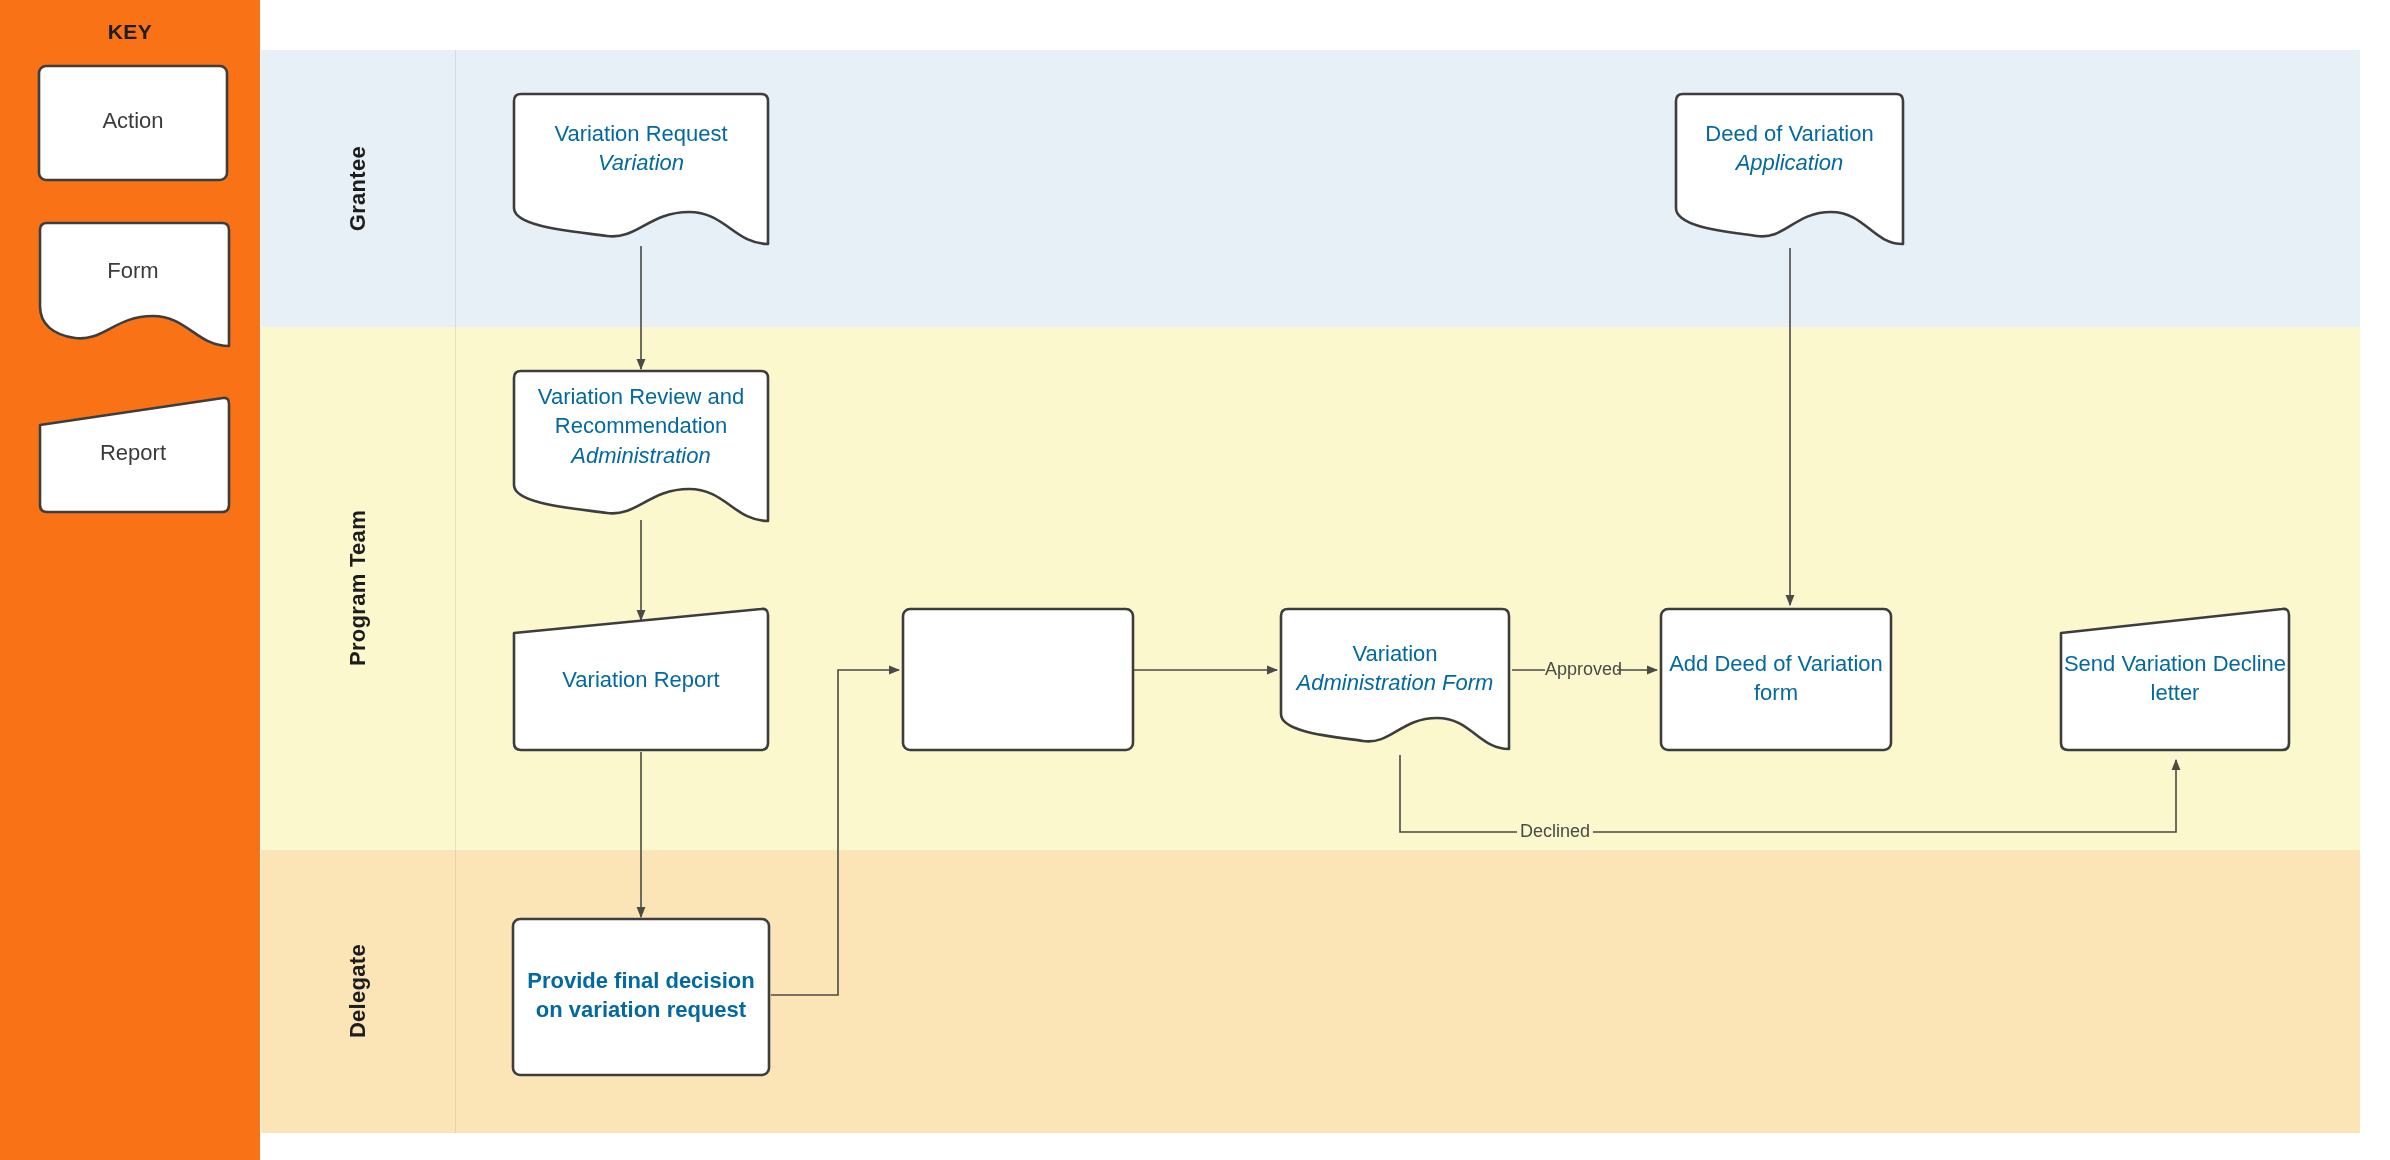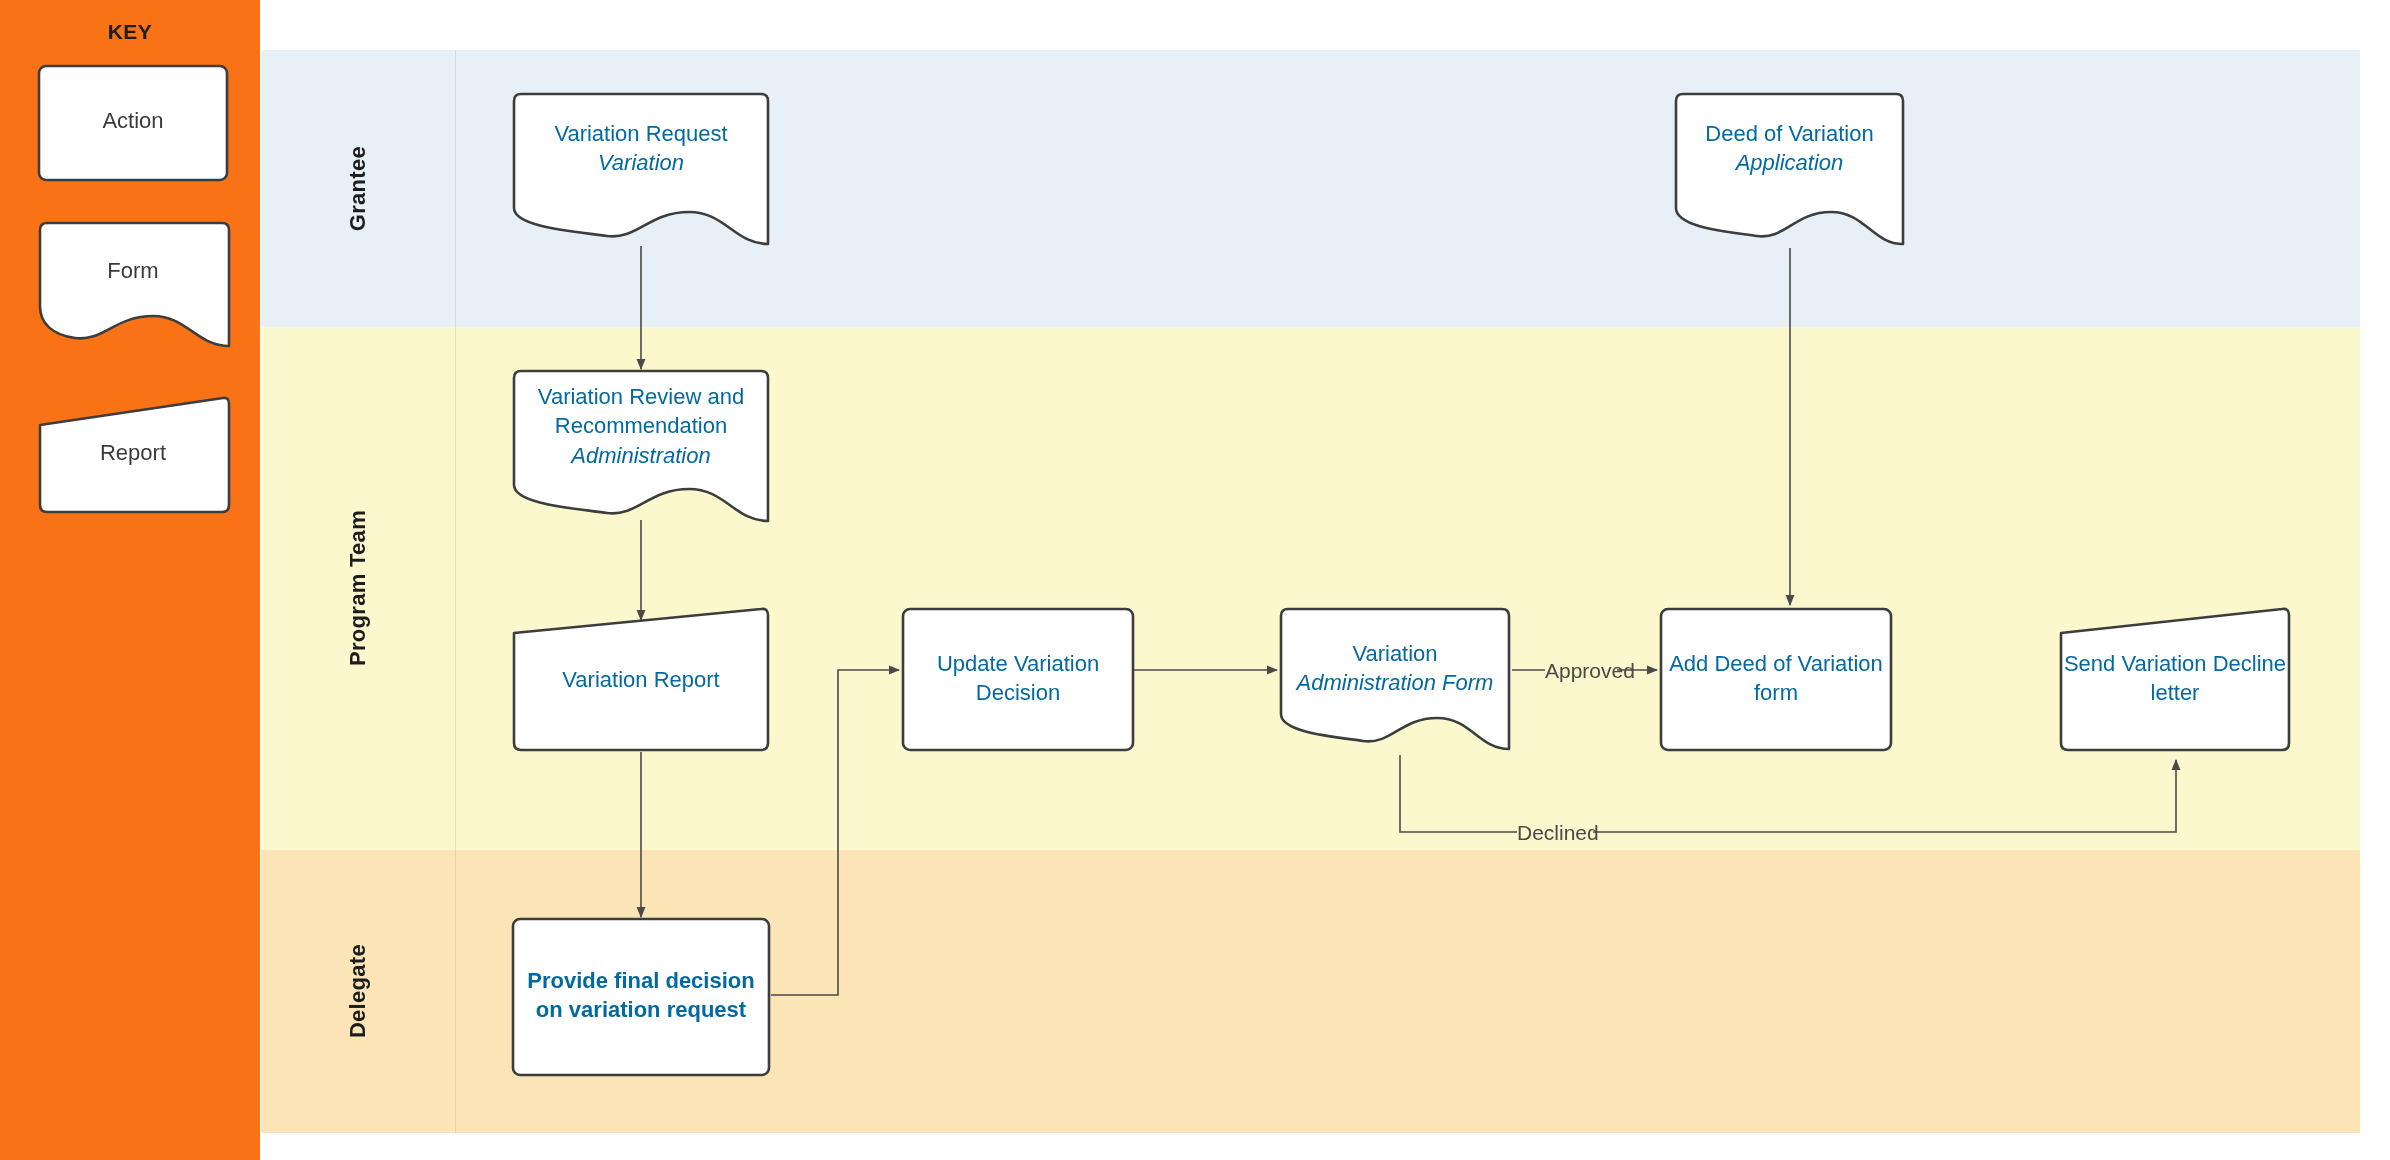"Update Variation Decision" div.txt { html: <div> <span>Update Variation Decision</span> </div> -> none }
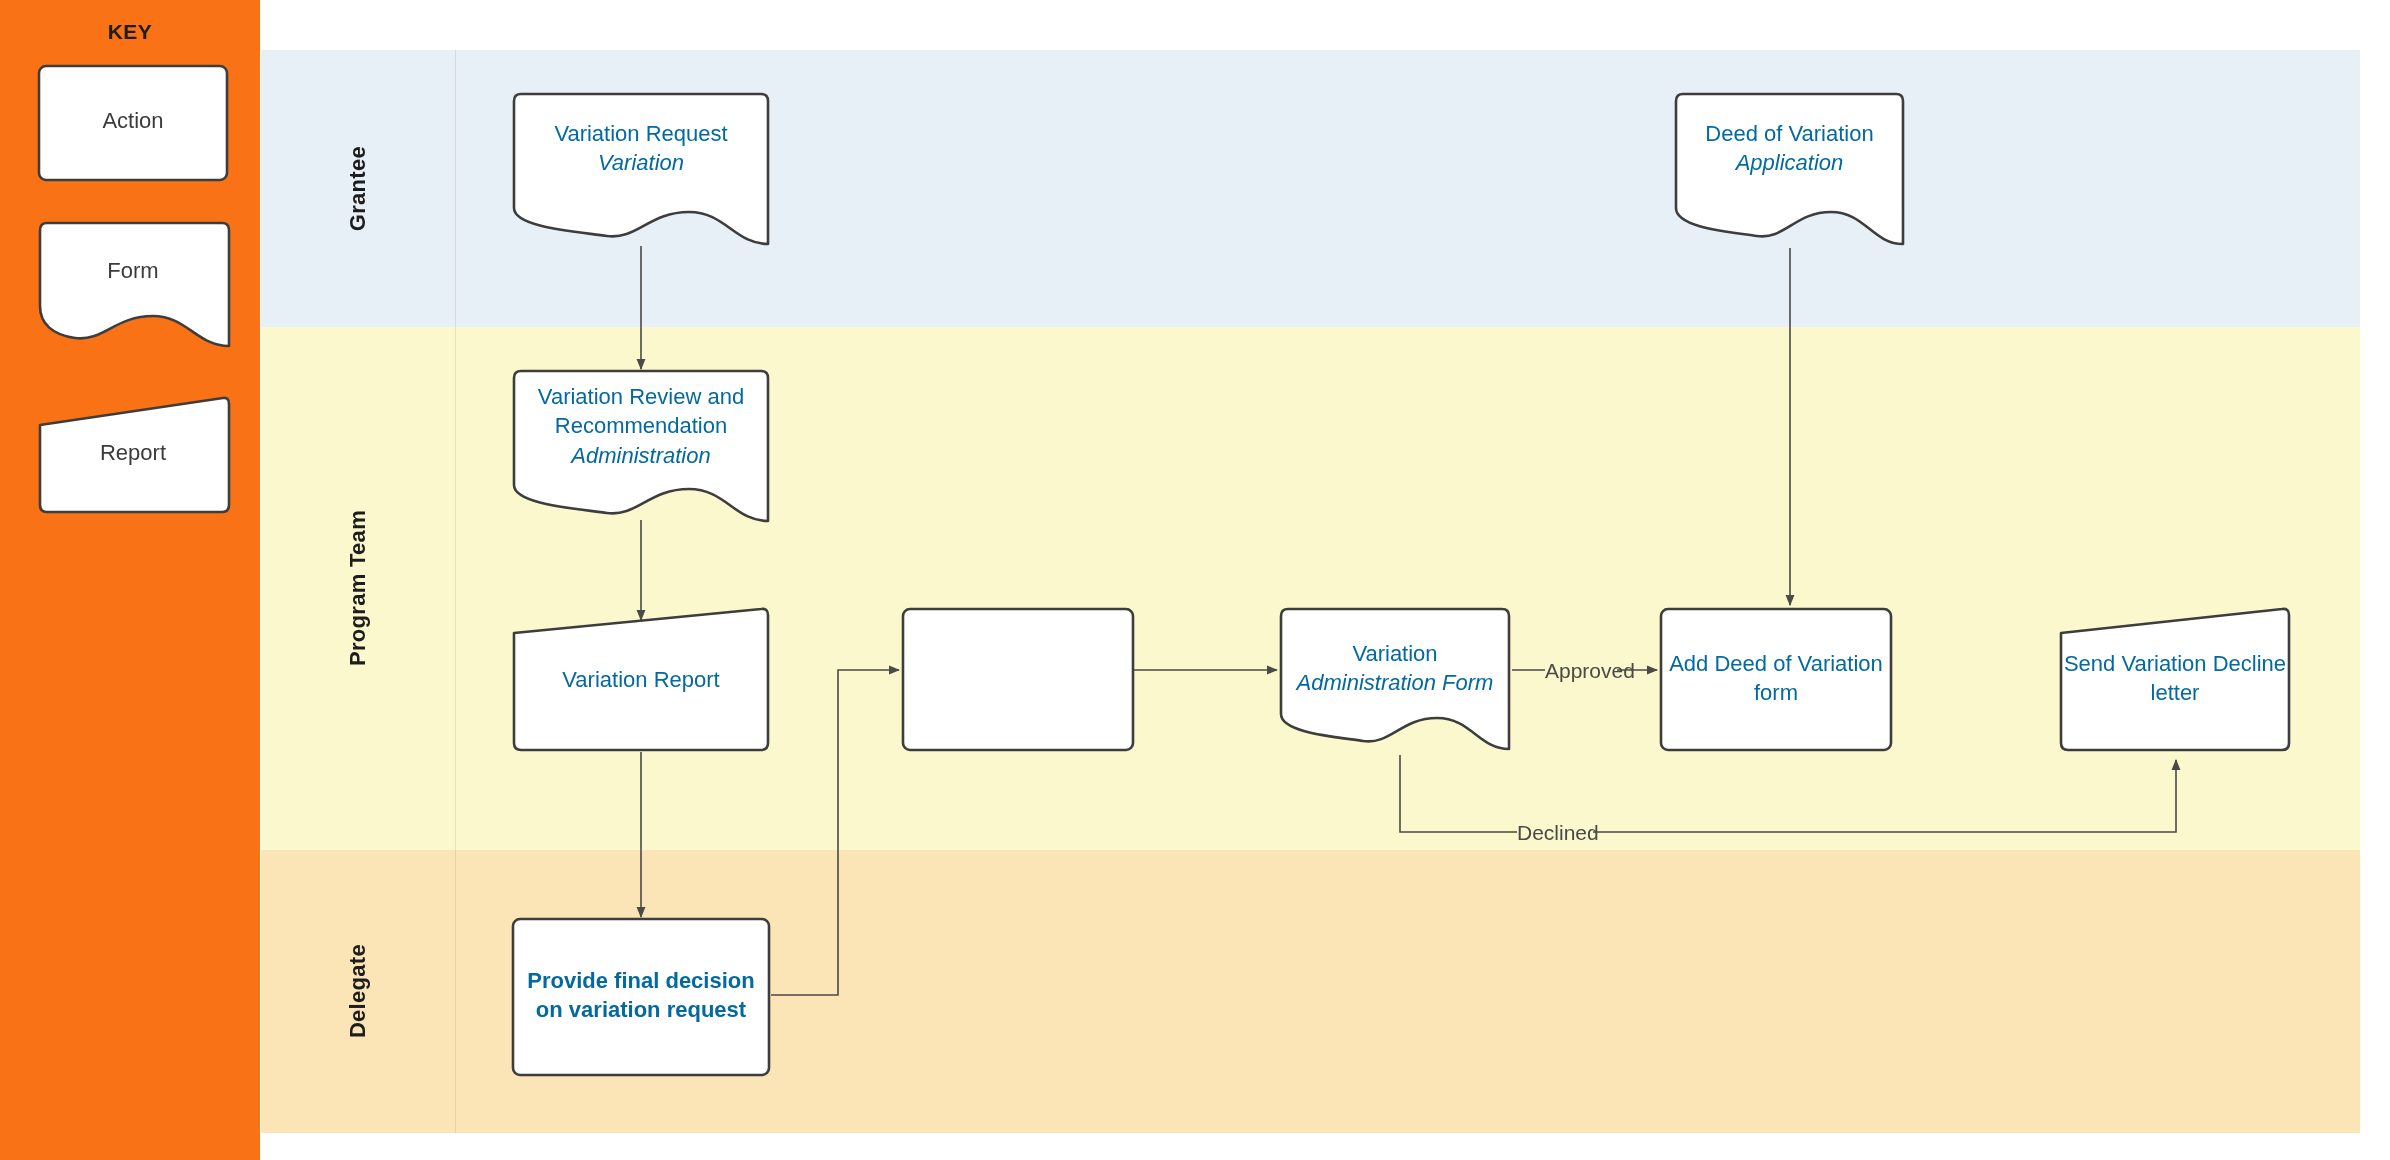"Approved" .edge-label { font-size: 21px -> 18px }
